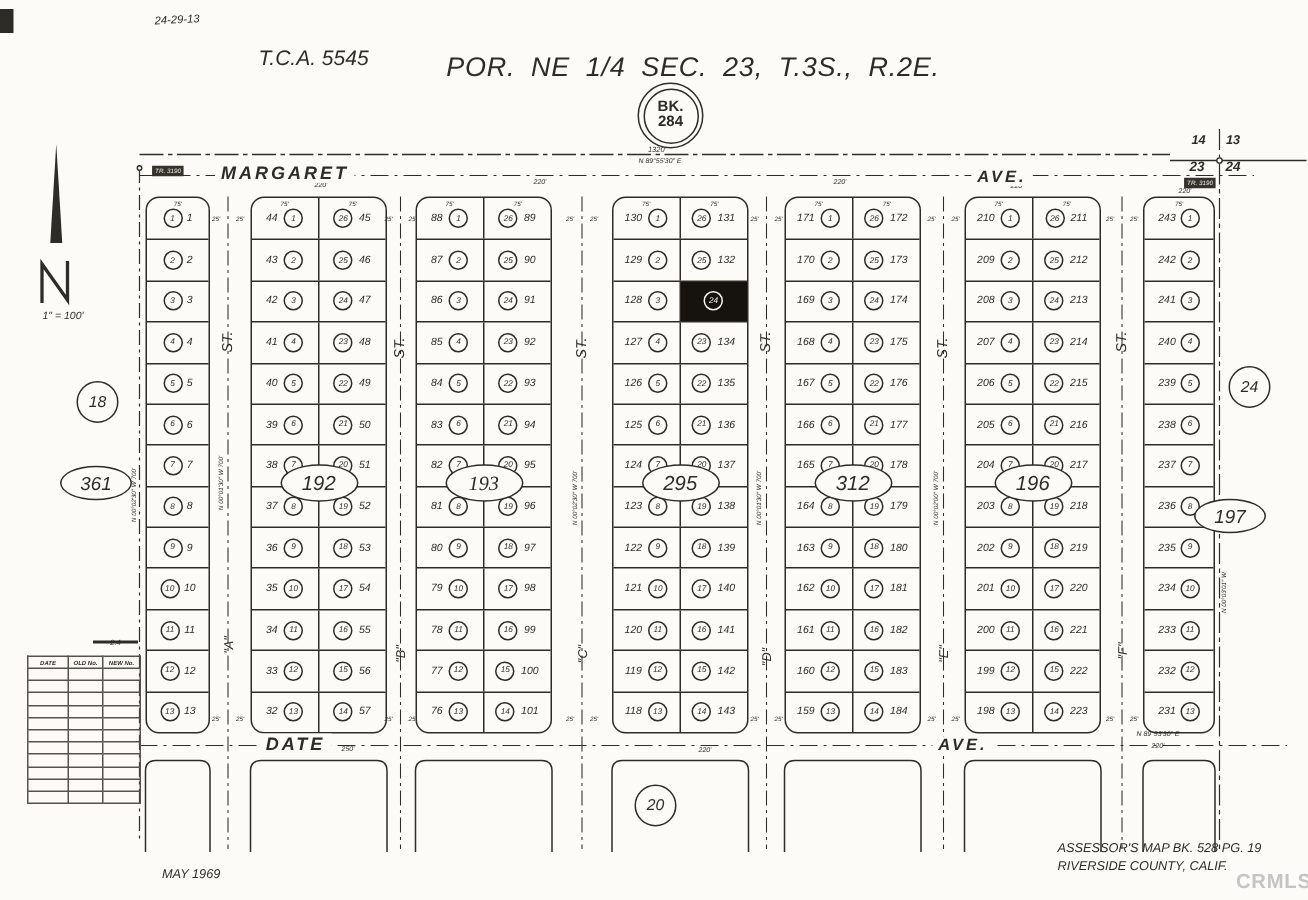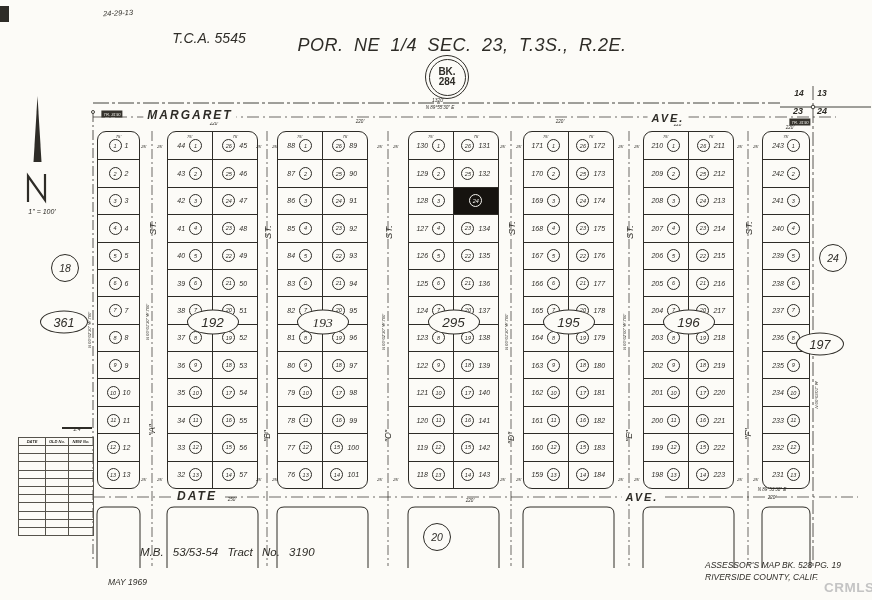"195" div.oval { text: 195 -> 312 }
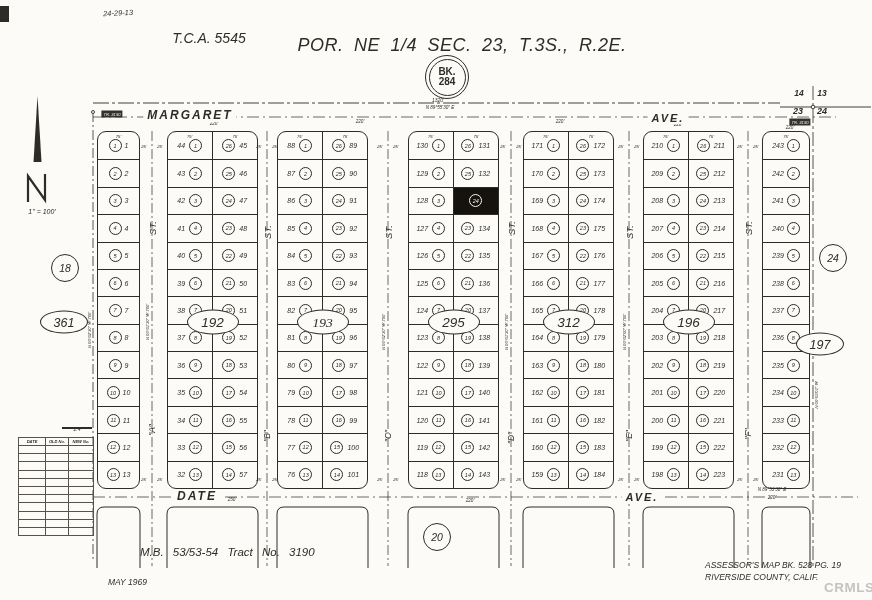"M.B. 53/53-54 Tract No. 3190" div { html: <div>M.B. 53/53-54 Tract No. 3190</div> -> none }
